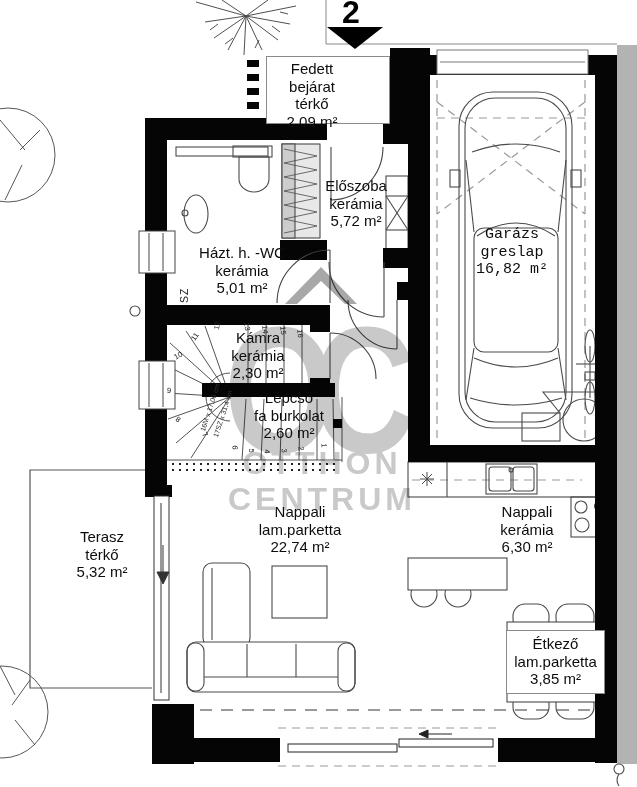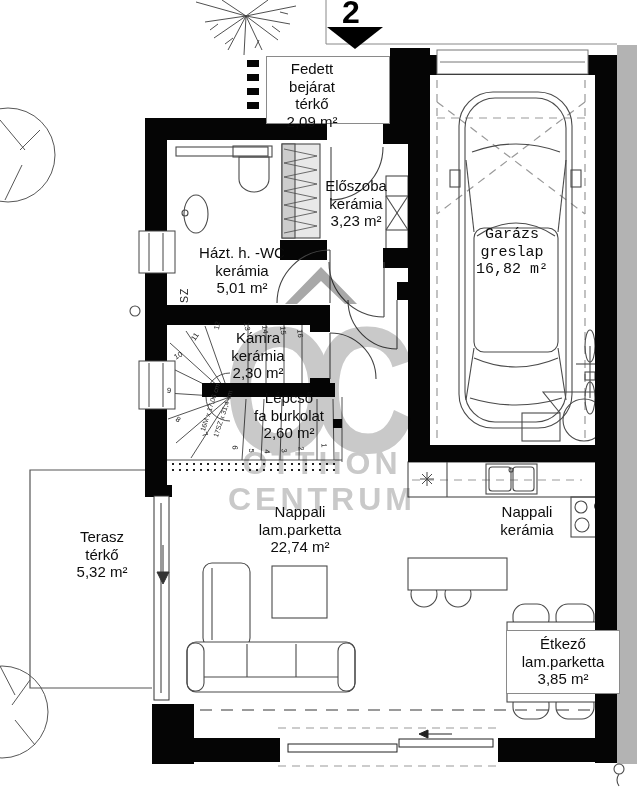"3,23 m²" span { text: 3,23 -> 5,72 }
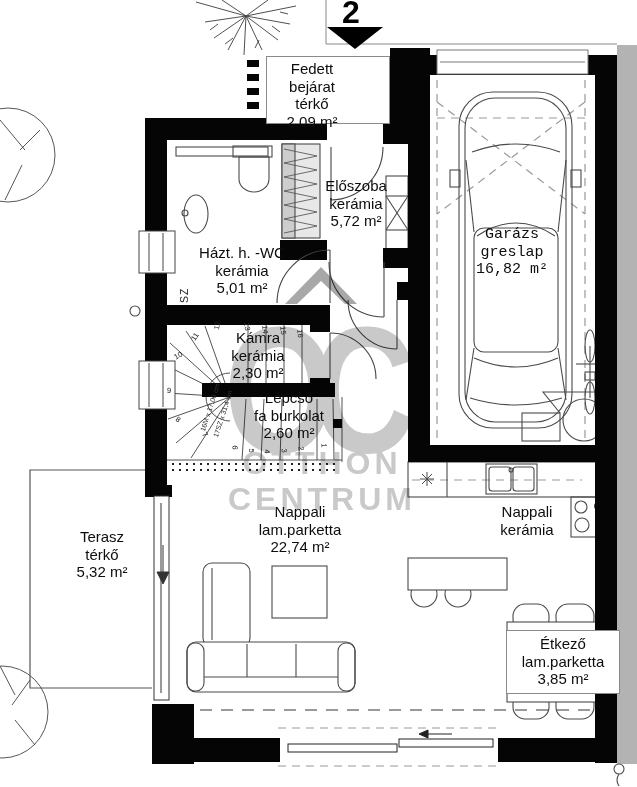"6,30 m²" span { html: none -> <span>6,30 m²</span> }
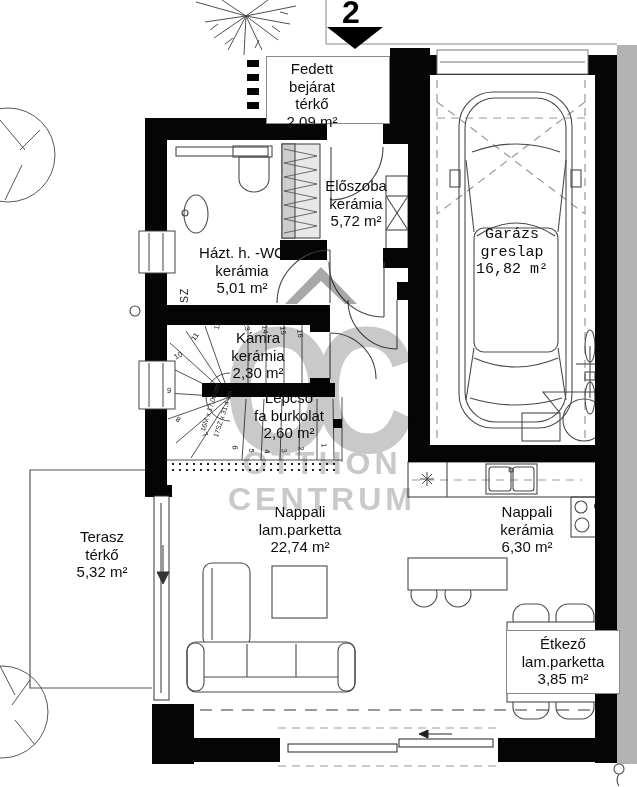"Étkező" div.rl { width: 114px -> 99px }
